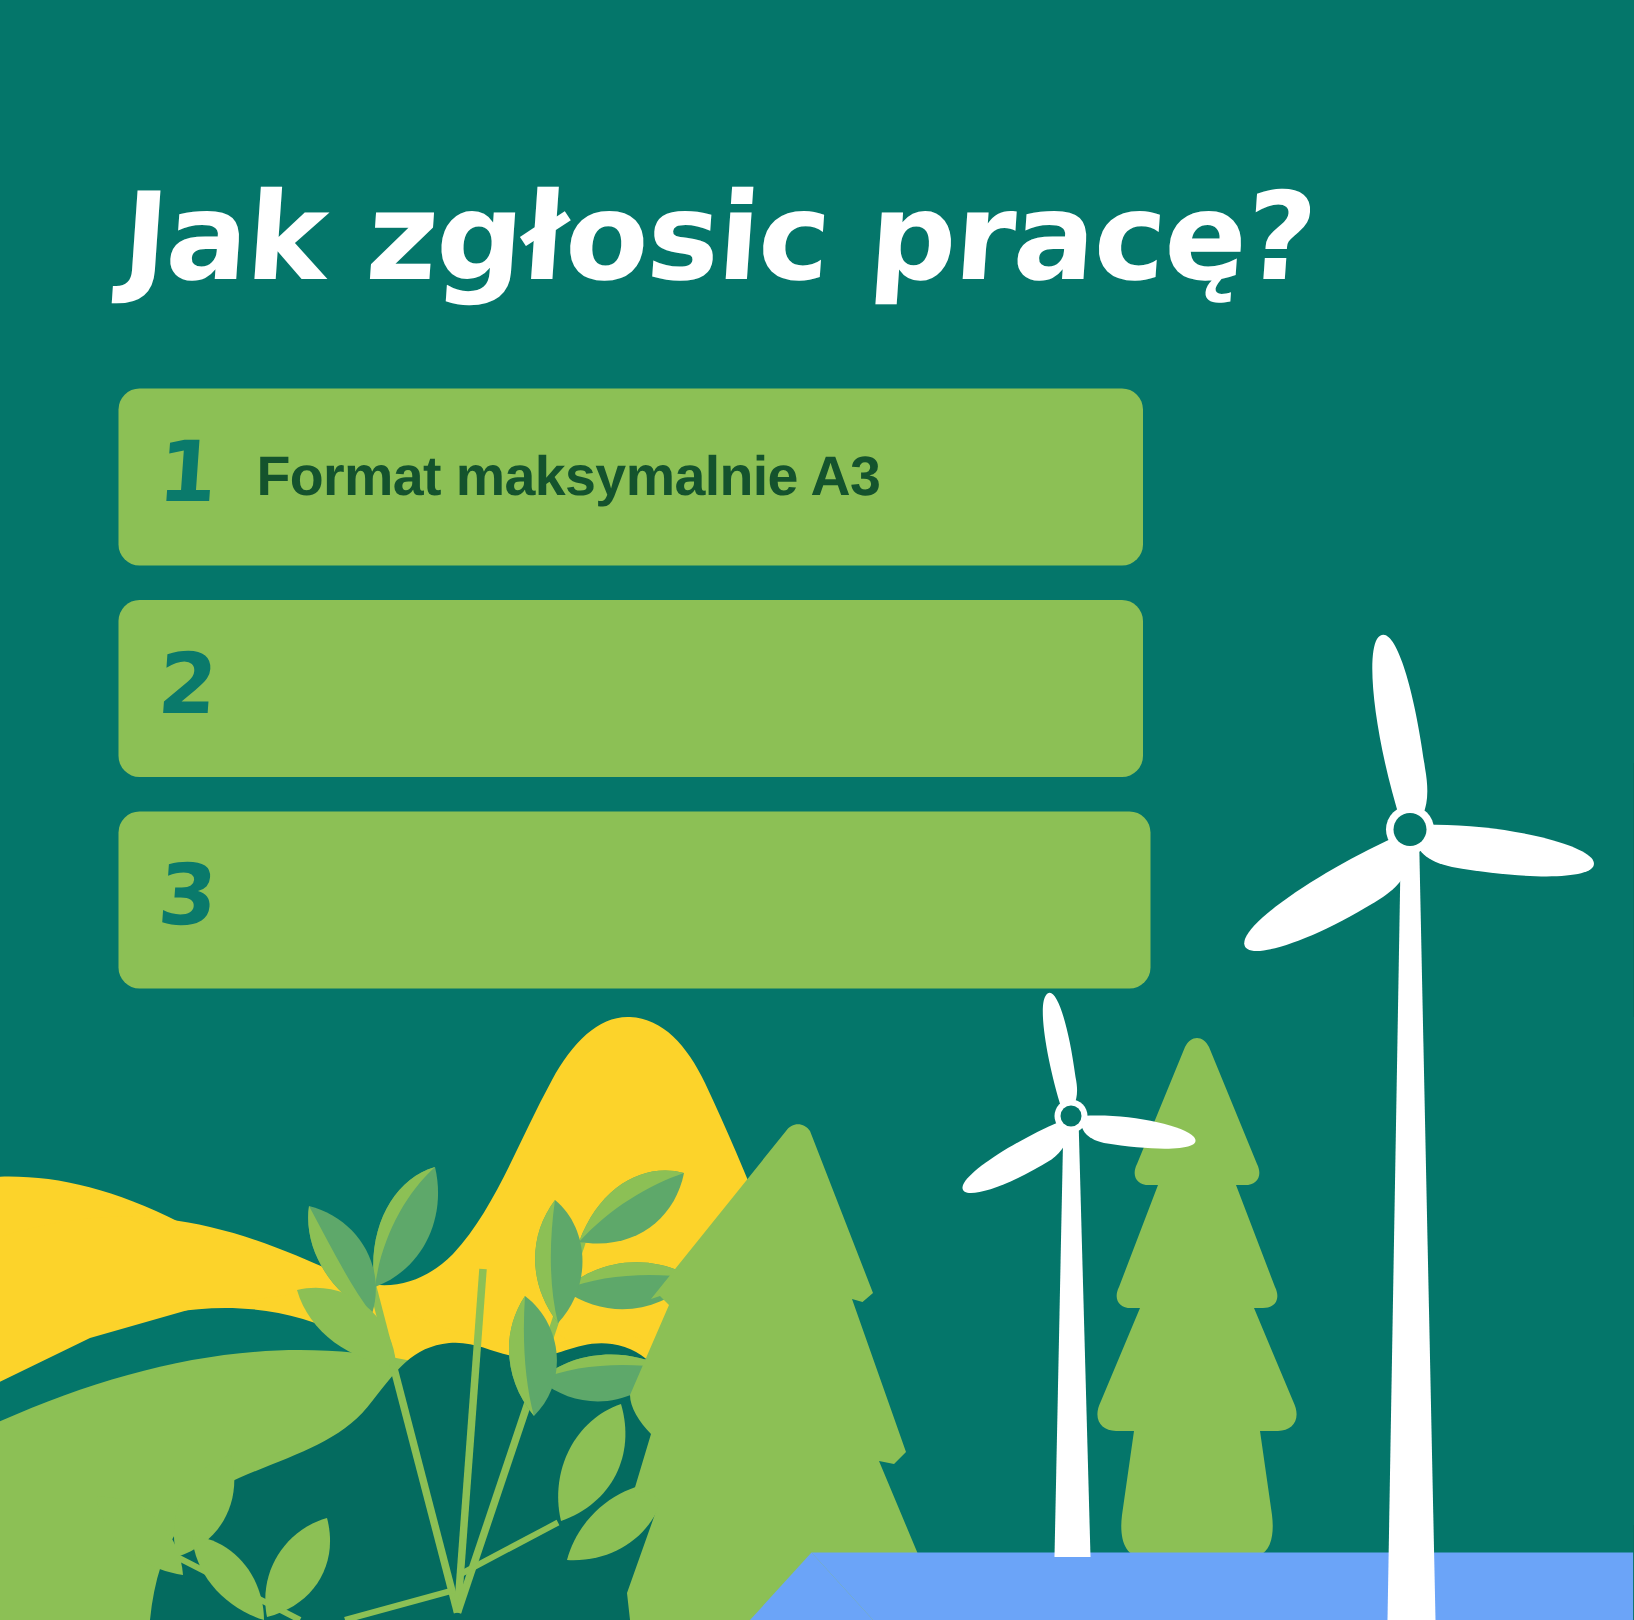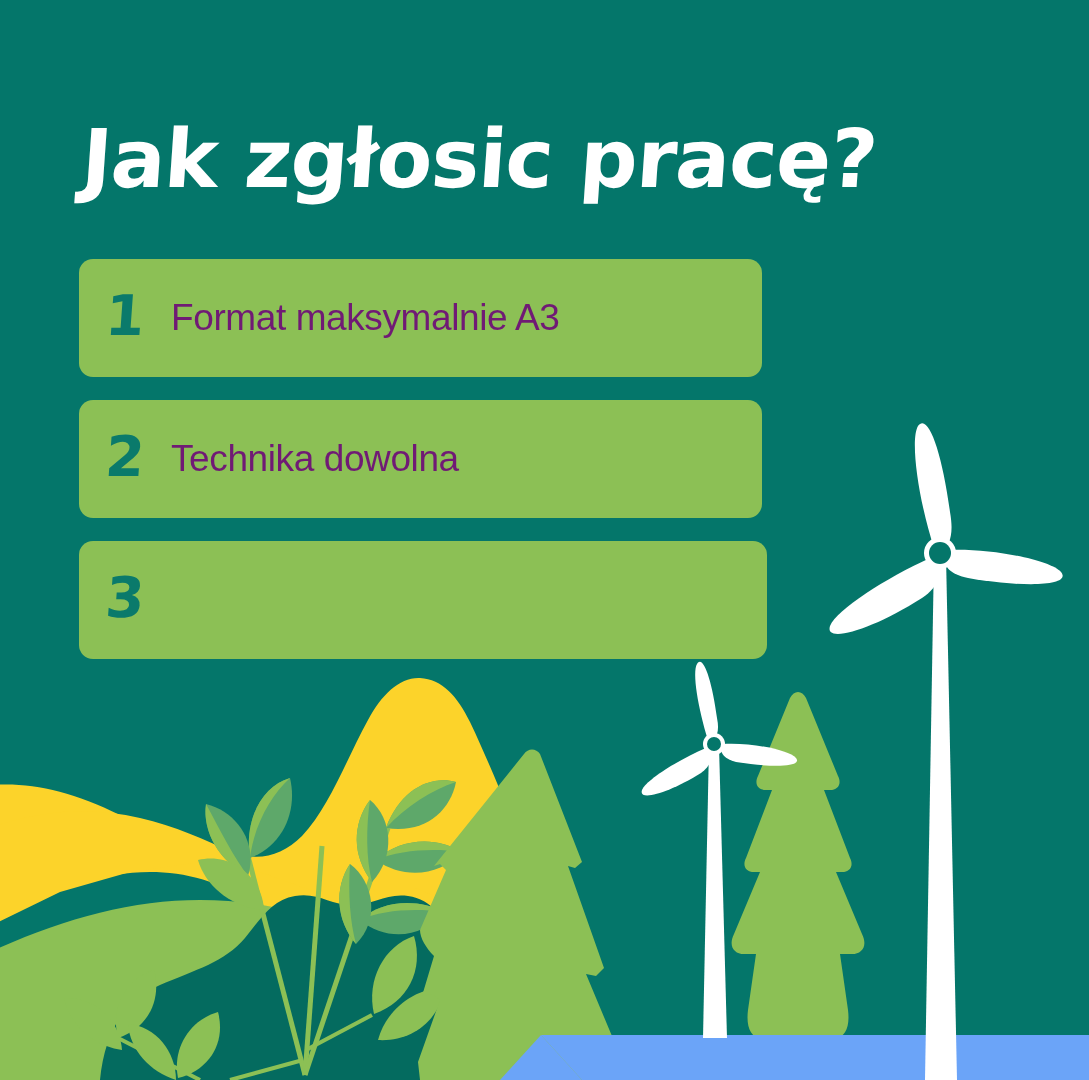"Format maksymalnie A3" .step-label { color: #701a75 -> #14532d; font-weight: normal -> bold }
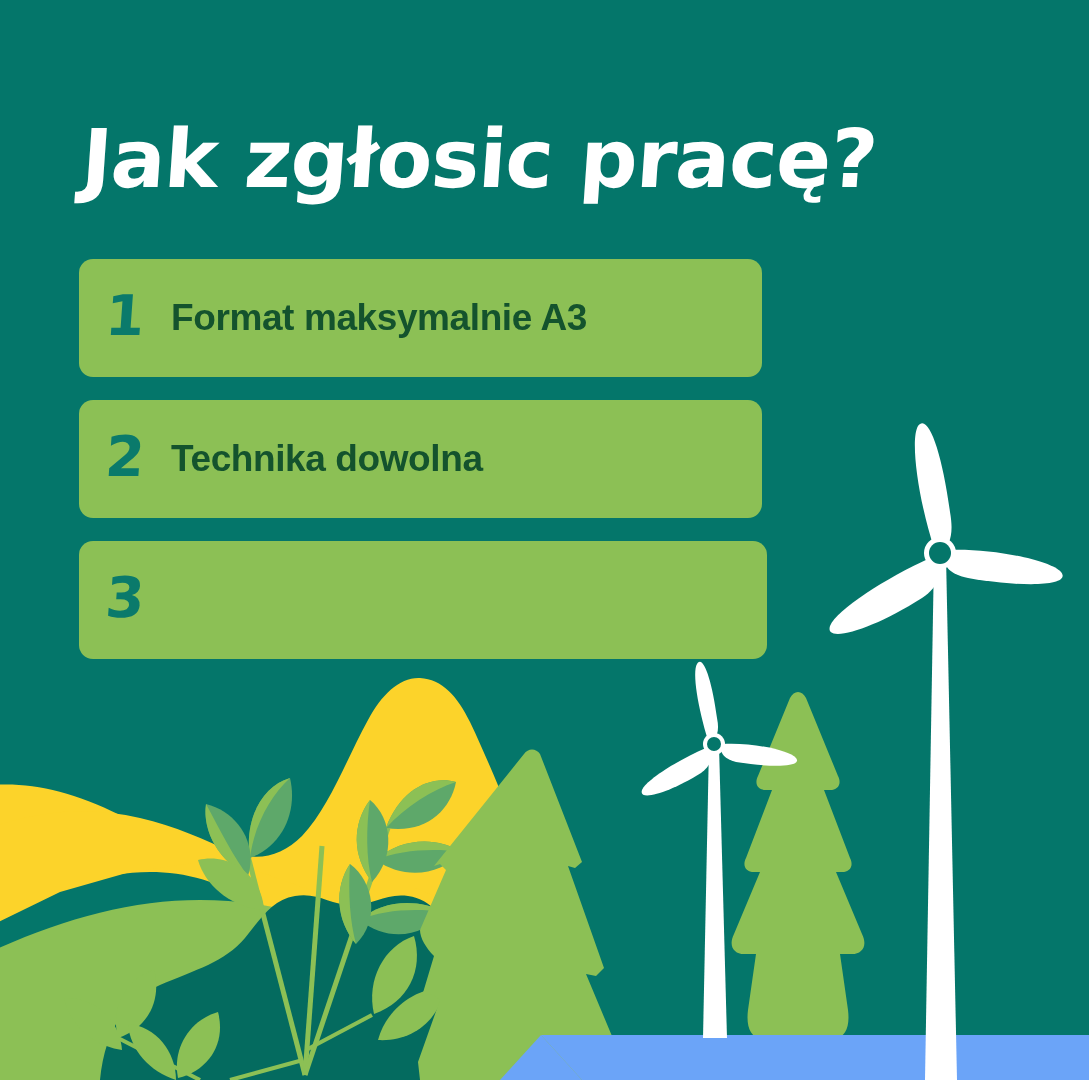"Technika dowolna" div.step-label { html: <div>Technika dowolna</div> -> none }
